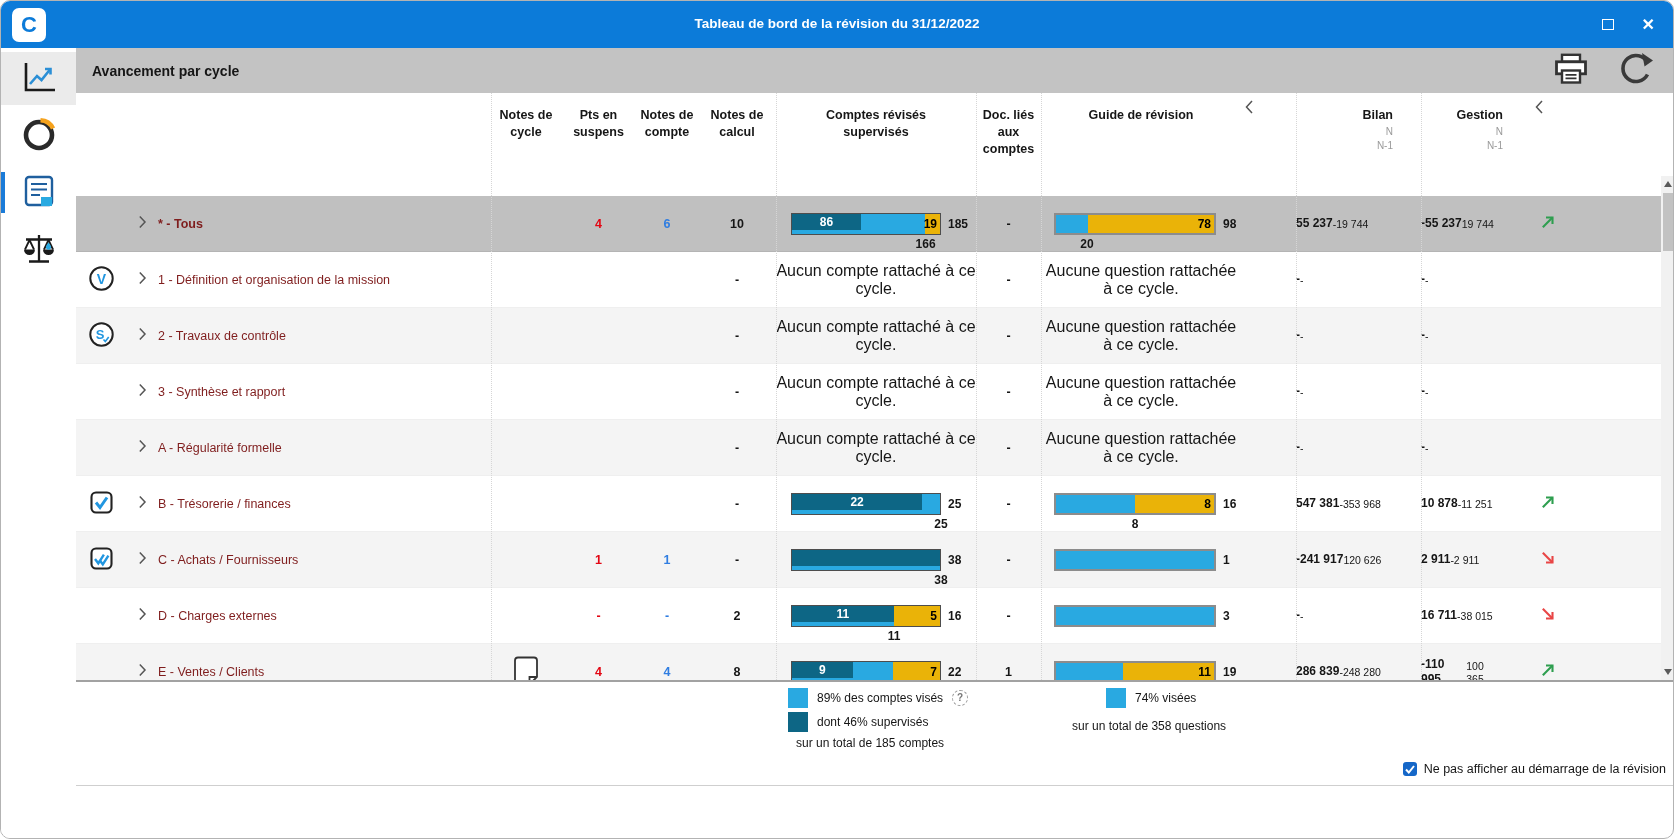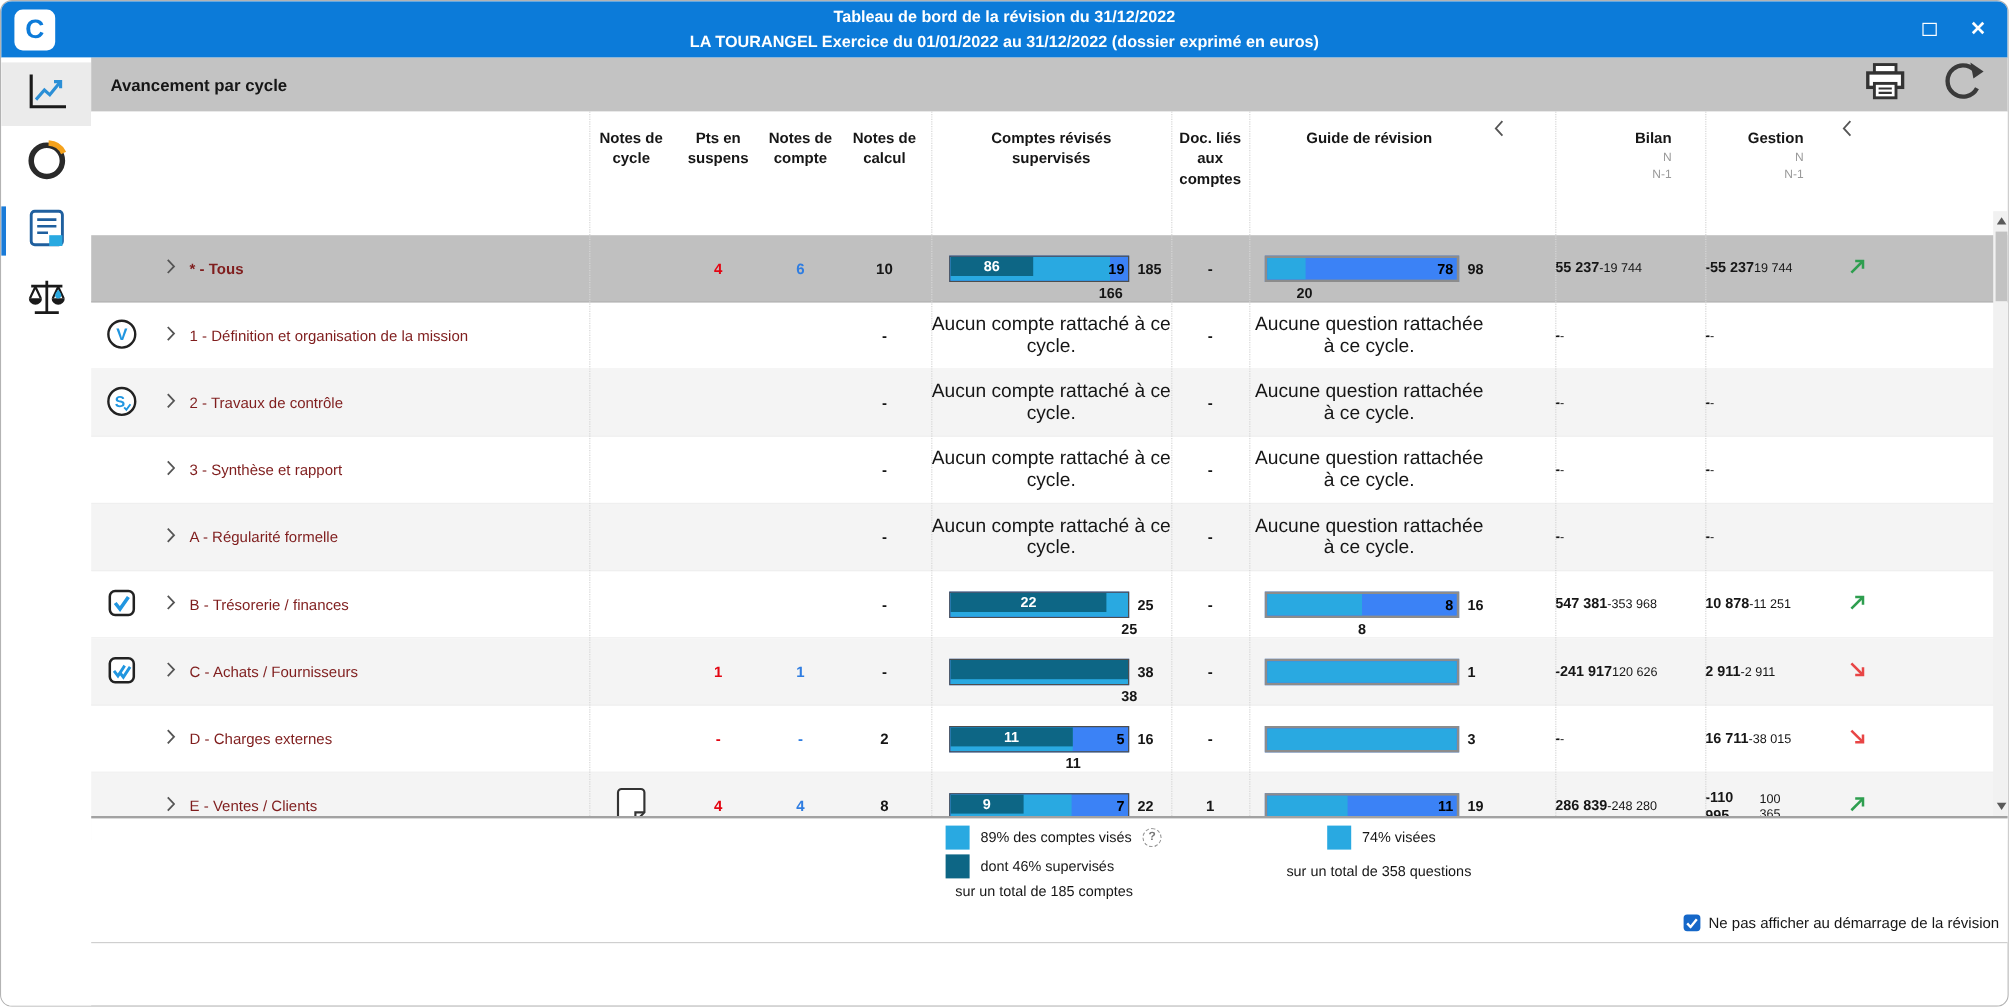"LA TOURANGEL Exercice du 01/01/2022" div { html: <div>LA TOURANGEL Exercice du 01/01/2022 au 31/12/2022 (dossier exprimé en euros)</div> -> none }
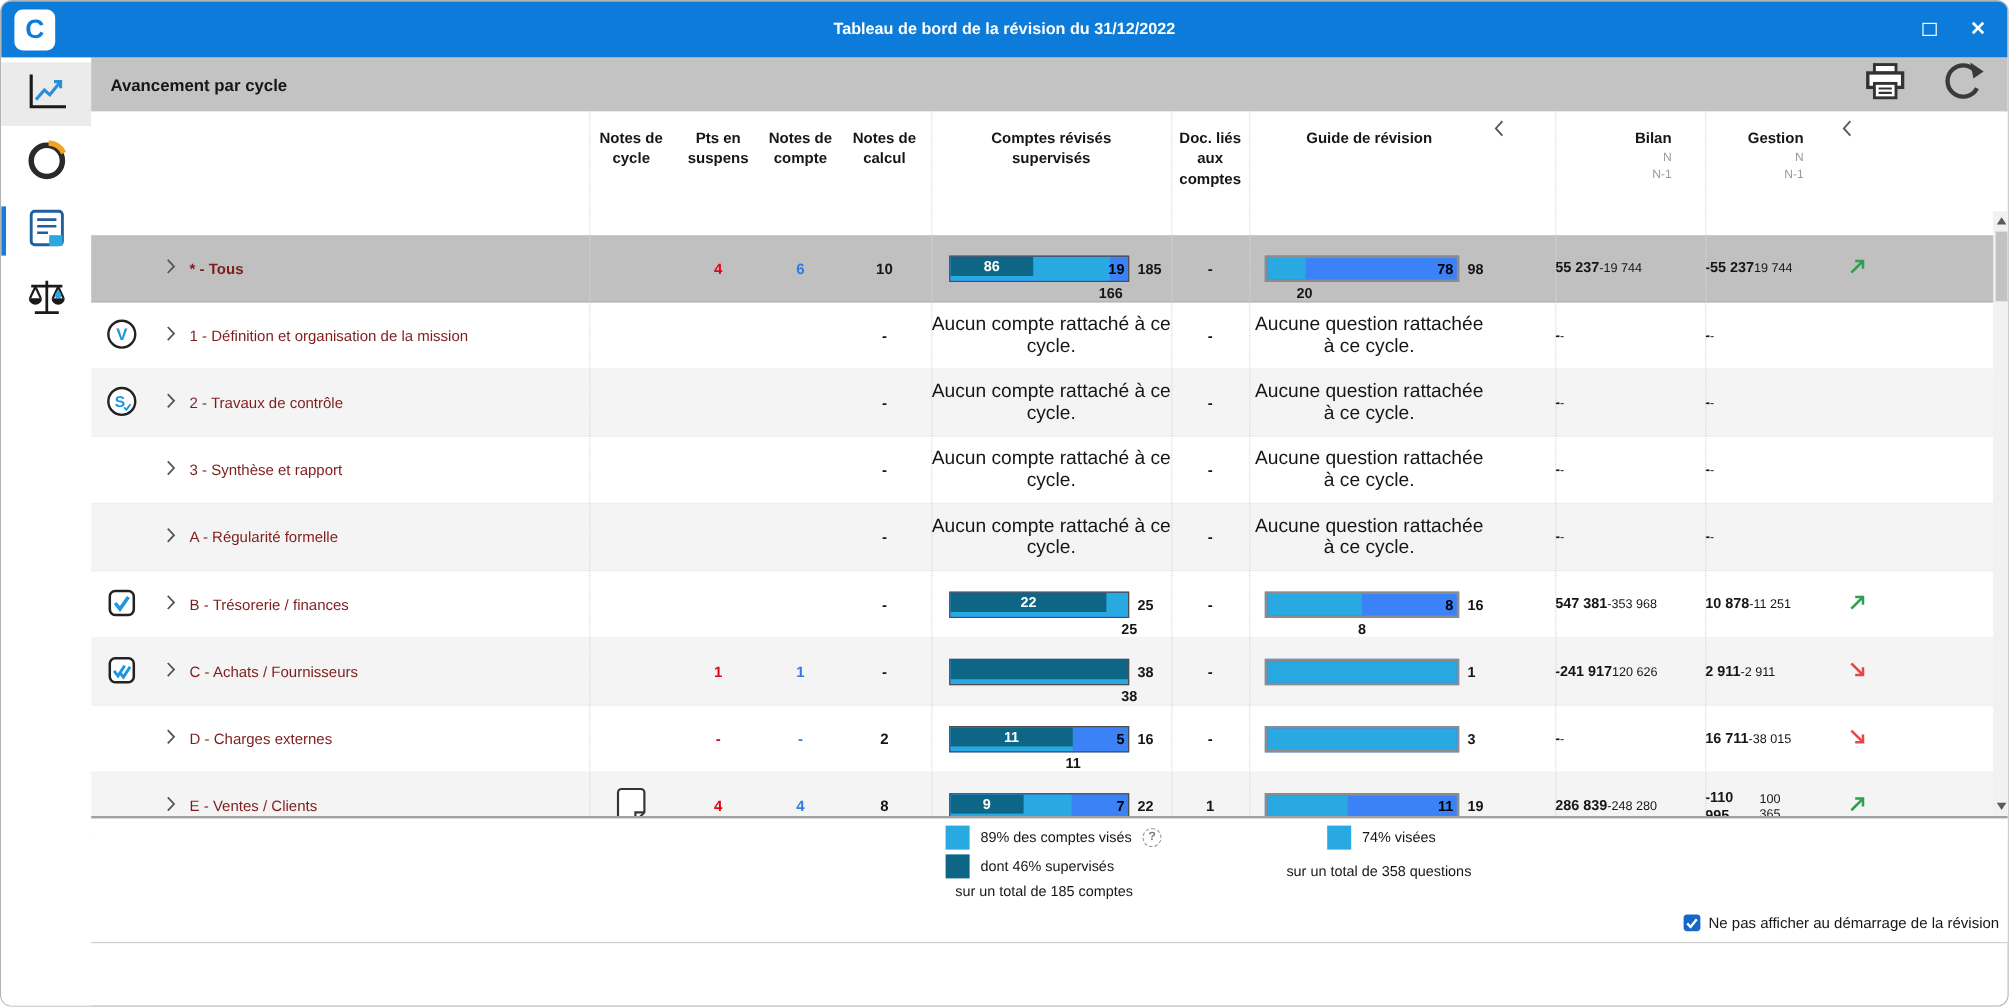"86" .bar { background: #3b82f6 -> #eab308 }
